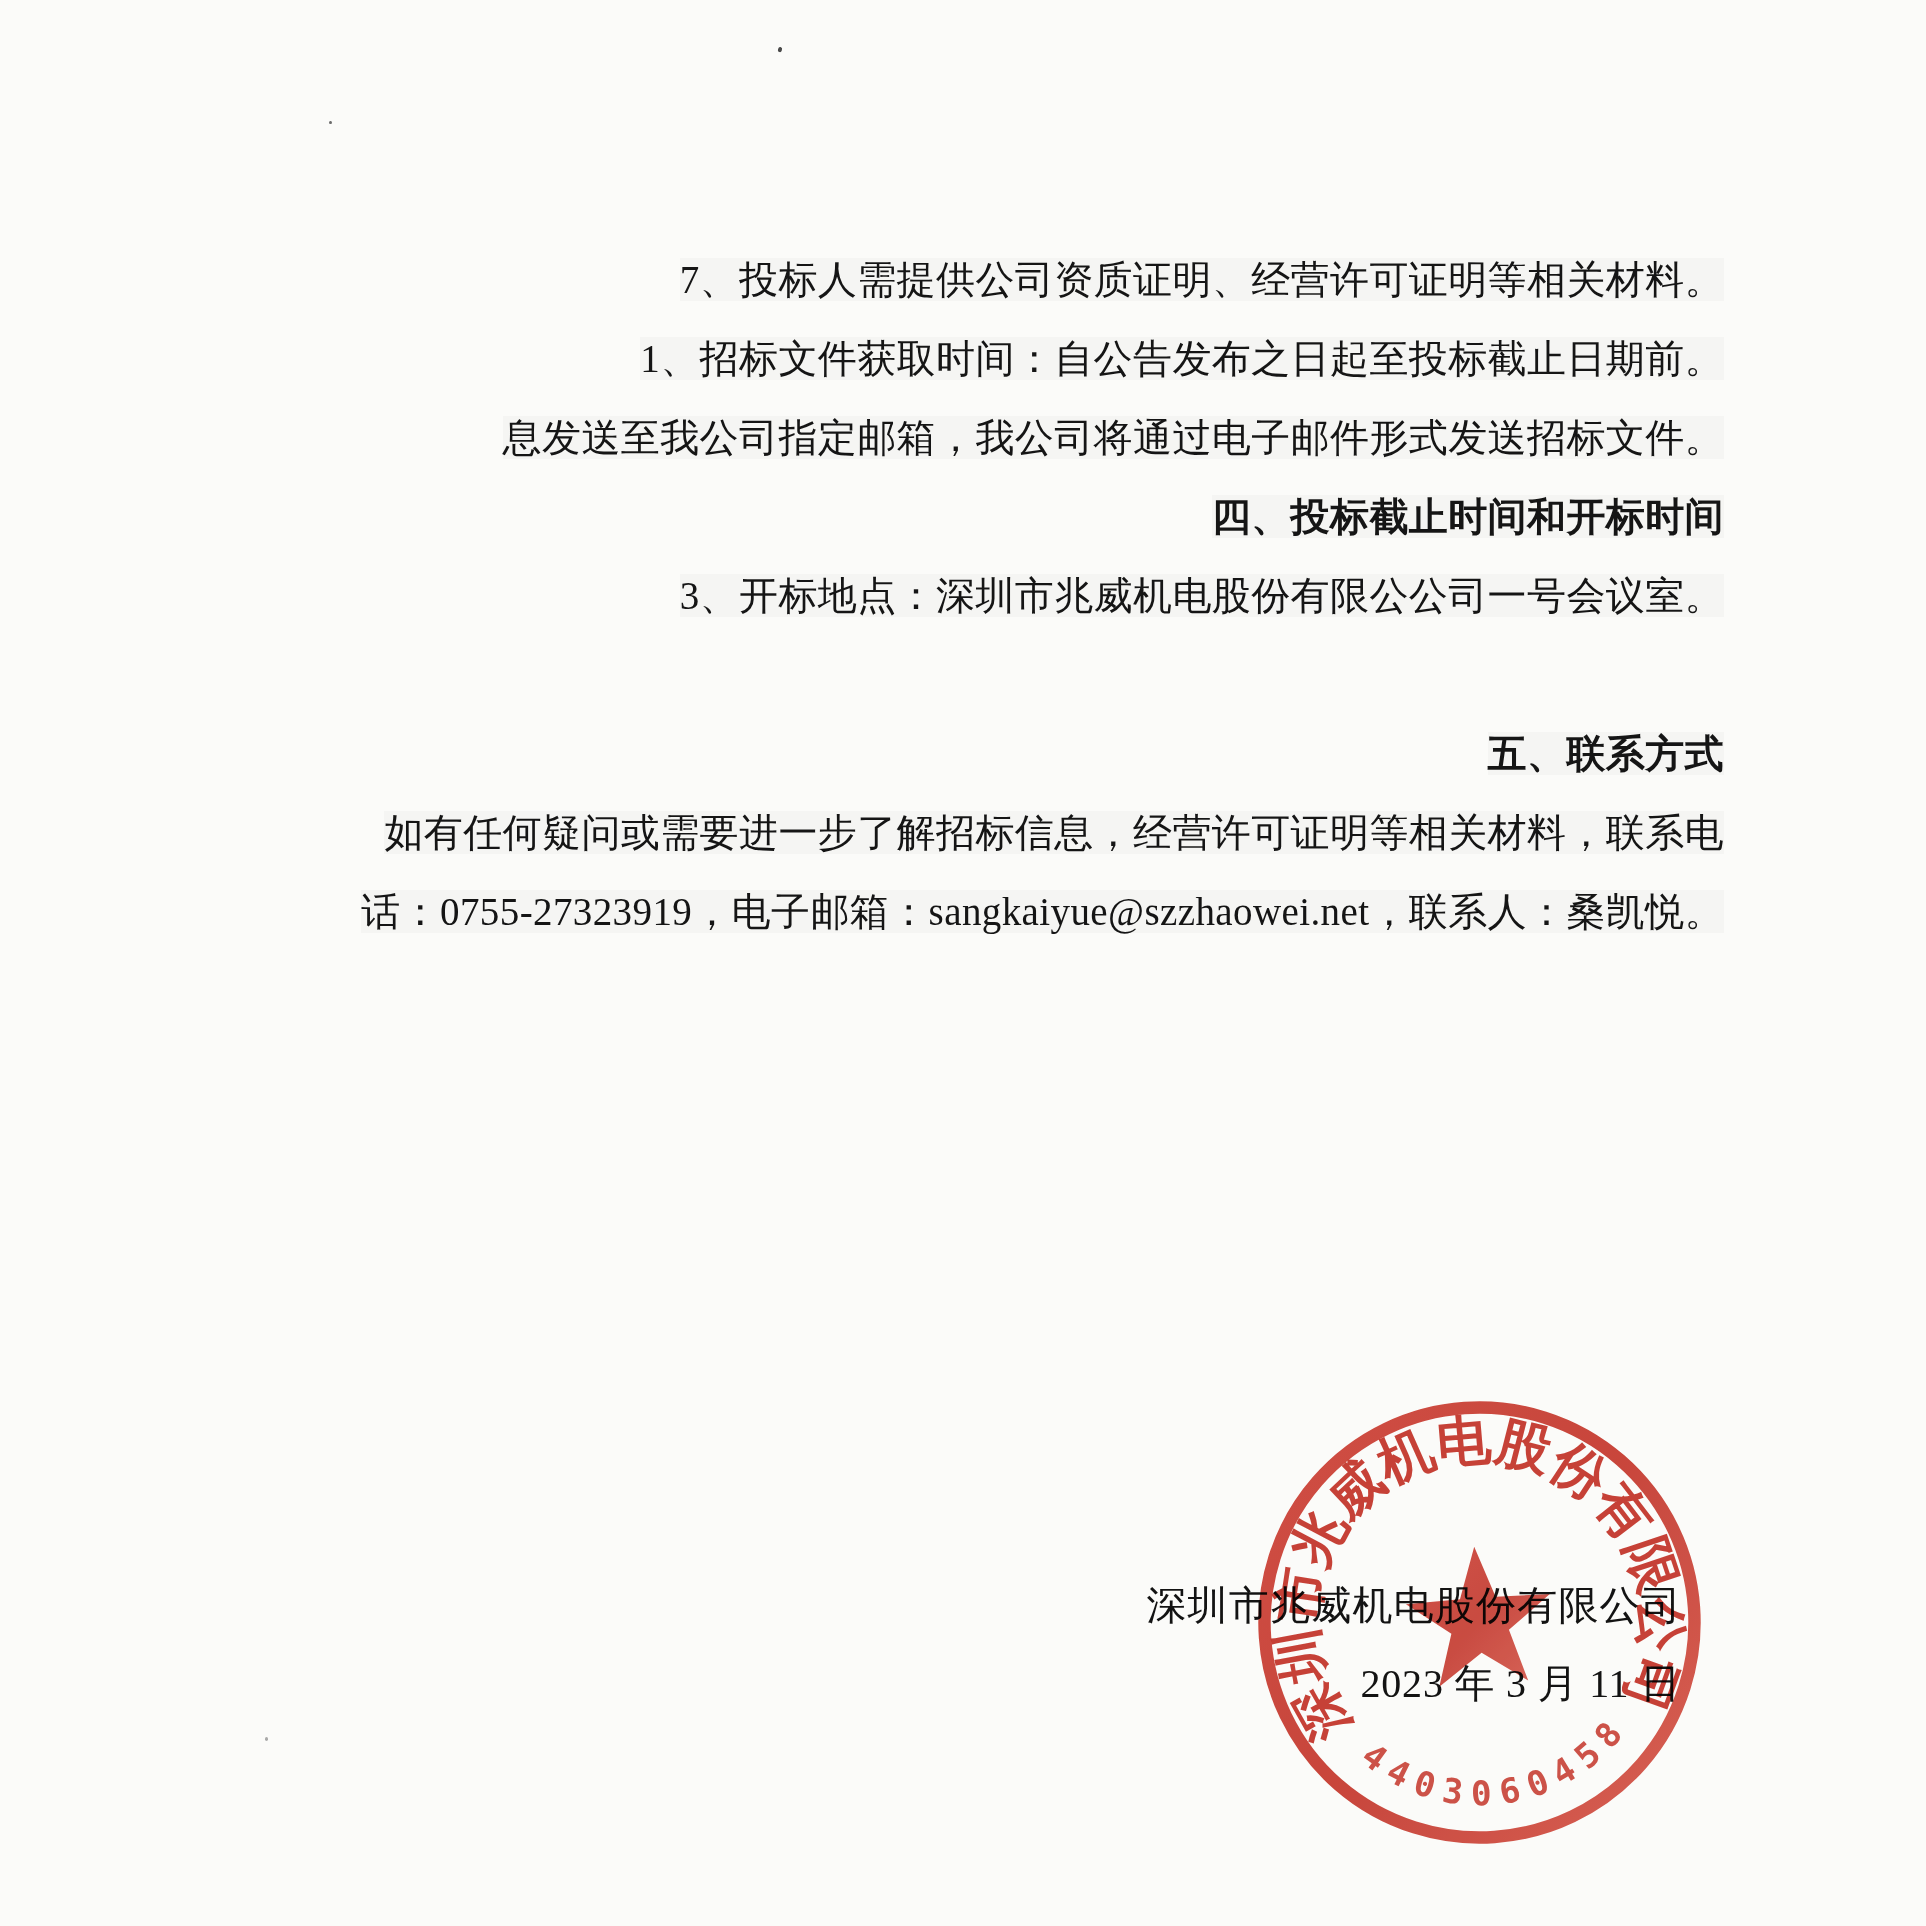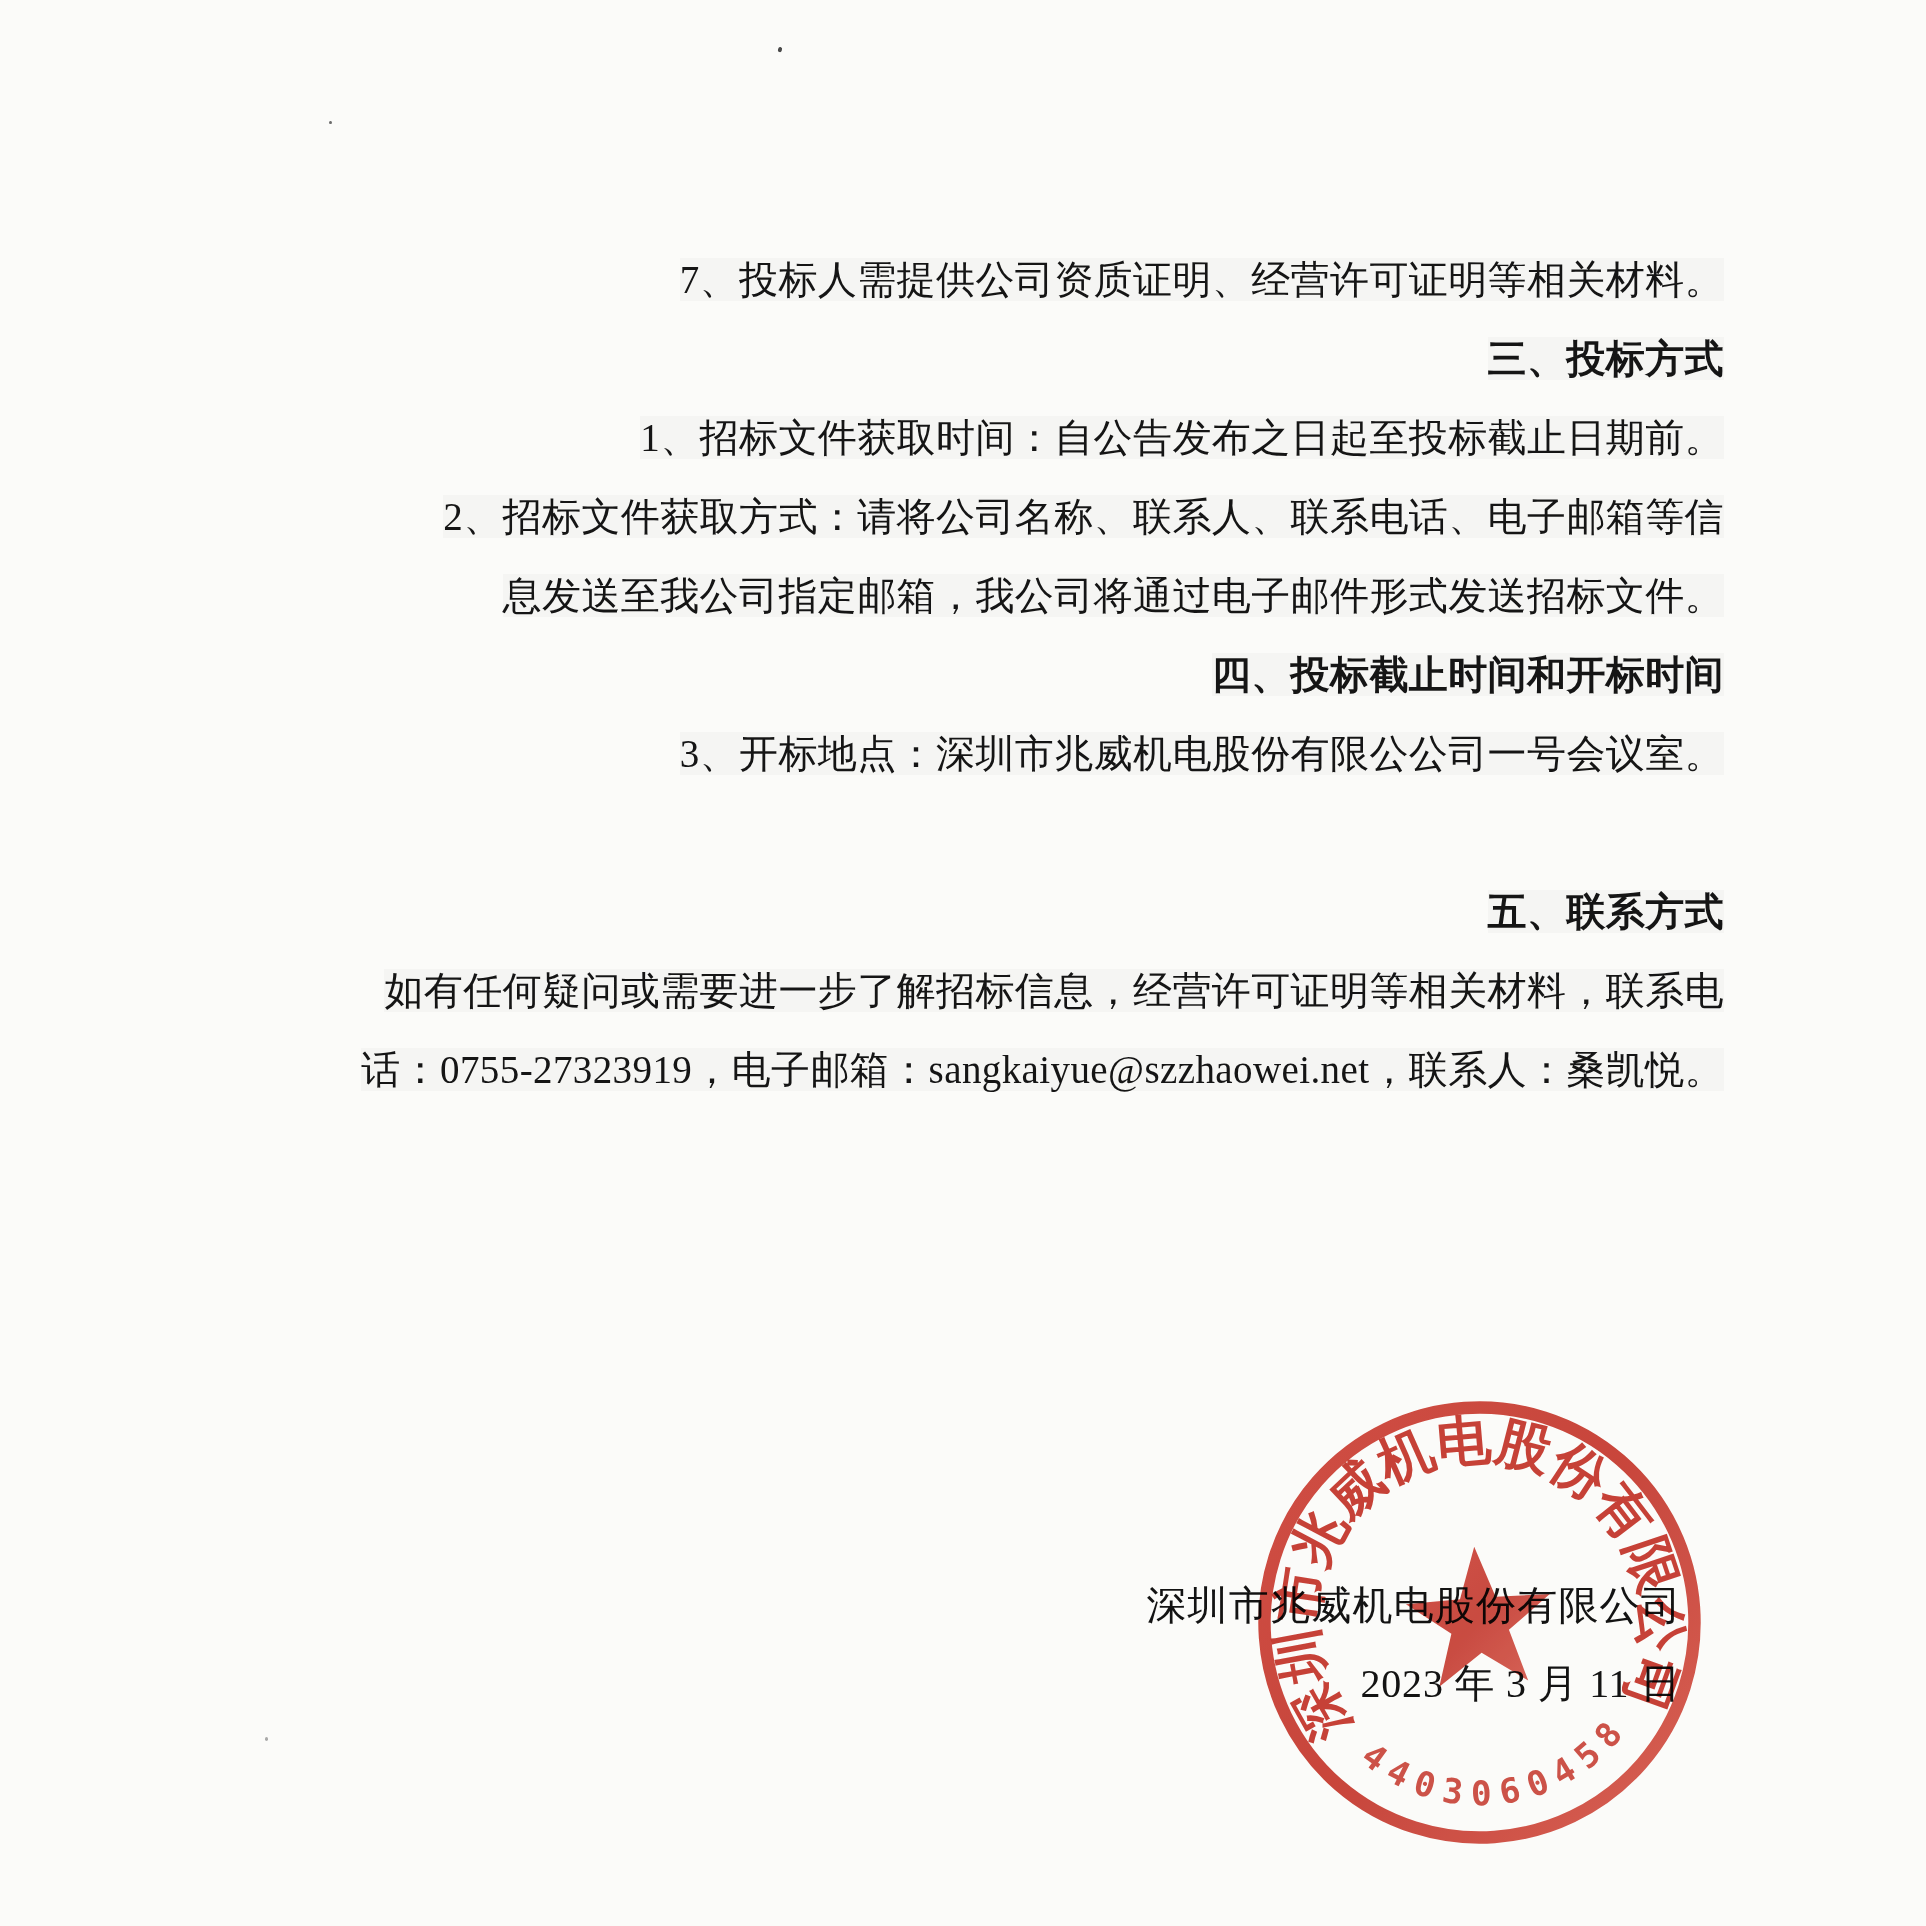"三、投标方式" div.line { html: <div><span>三、投标方式</span></div> -> none }
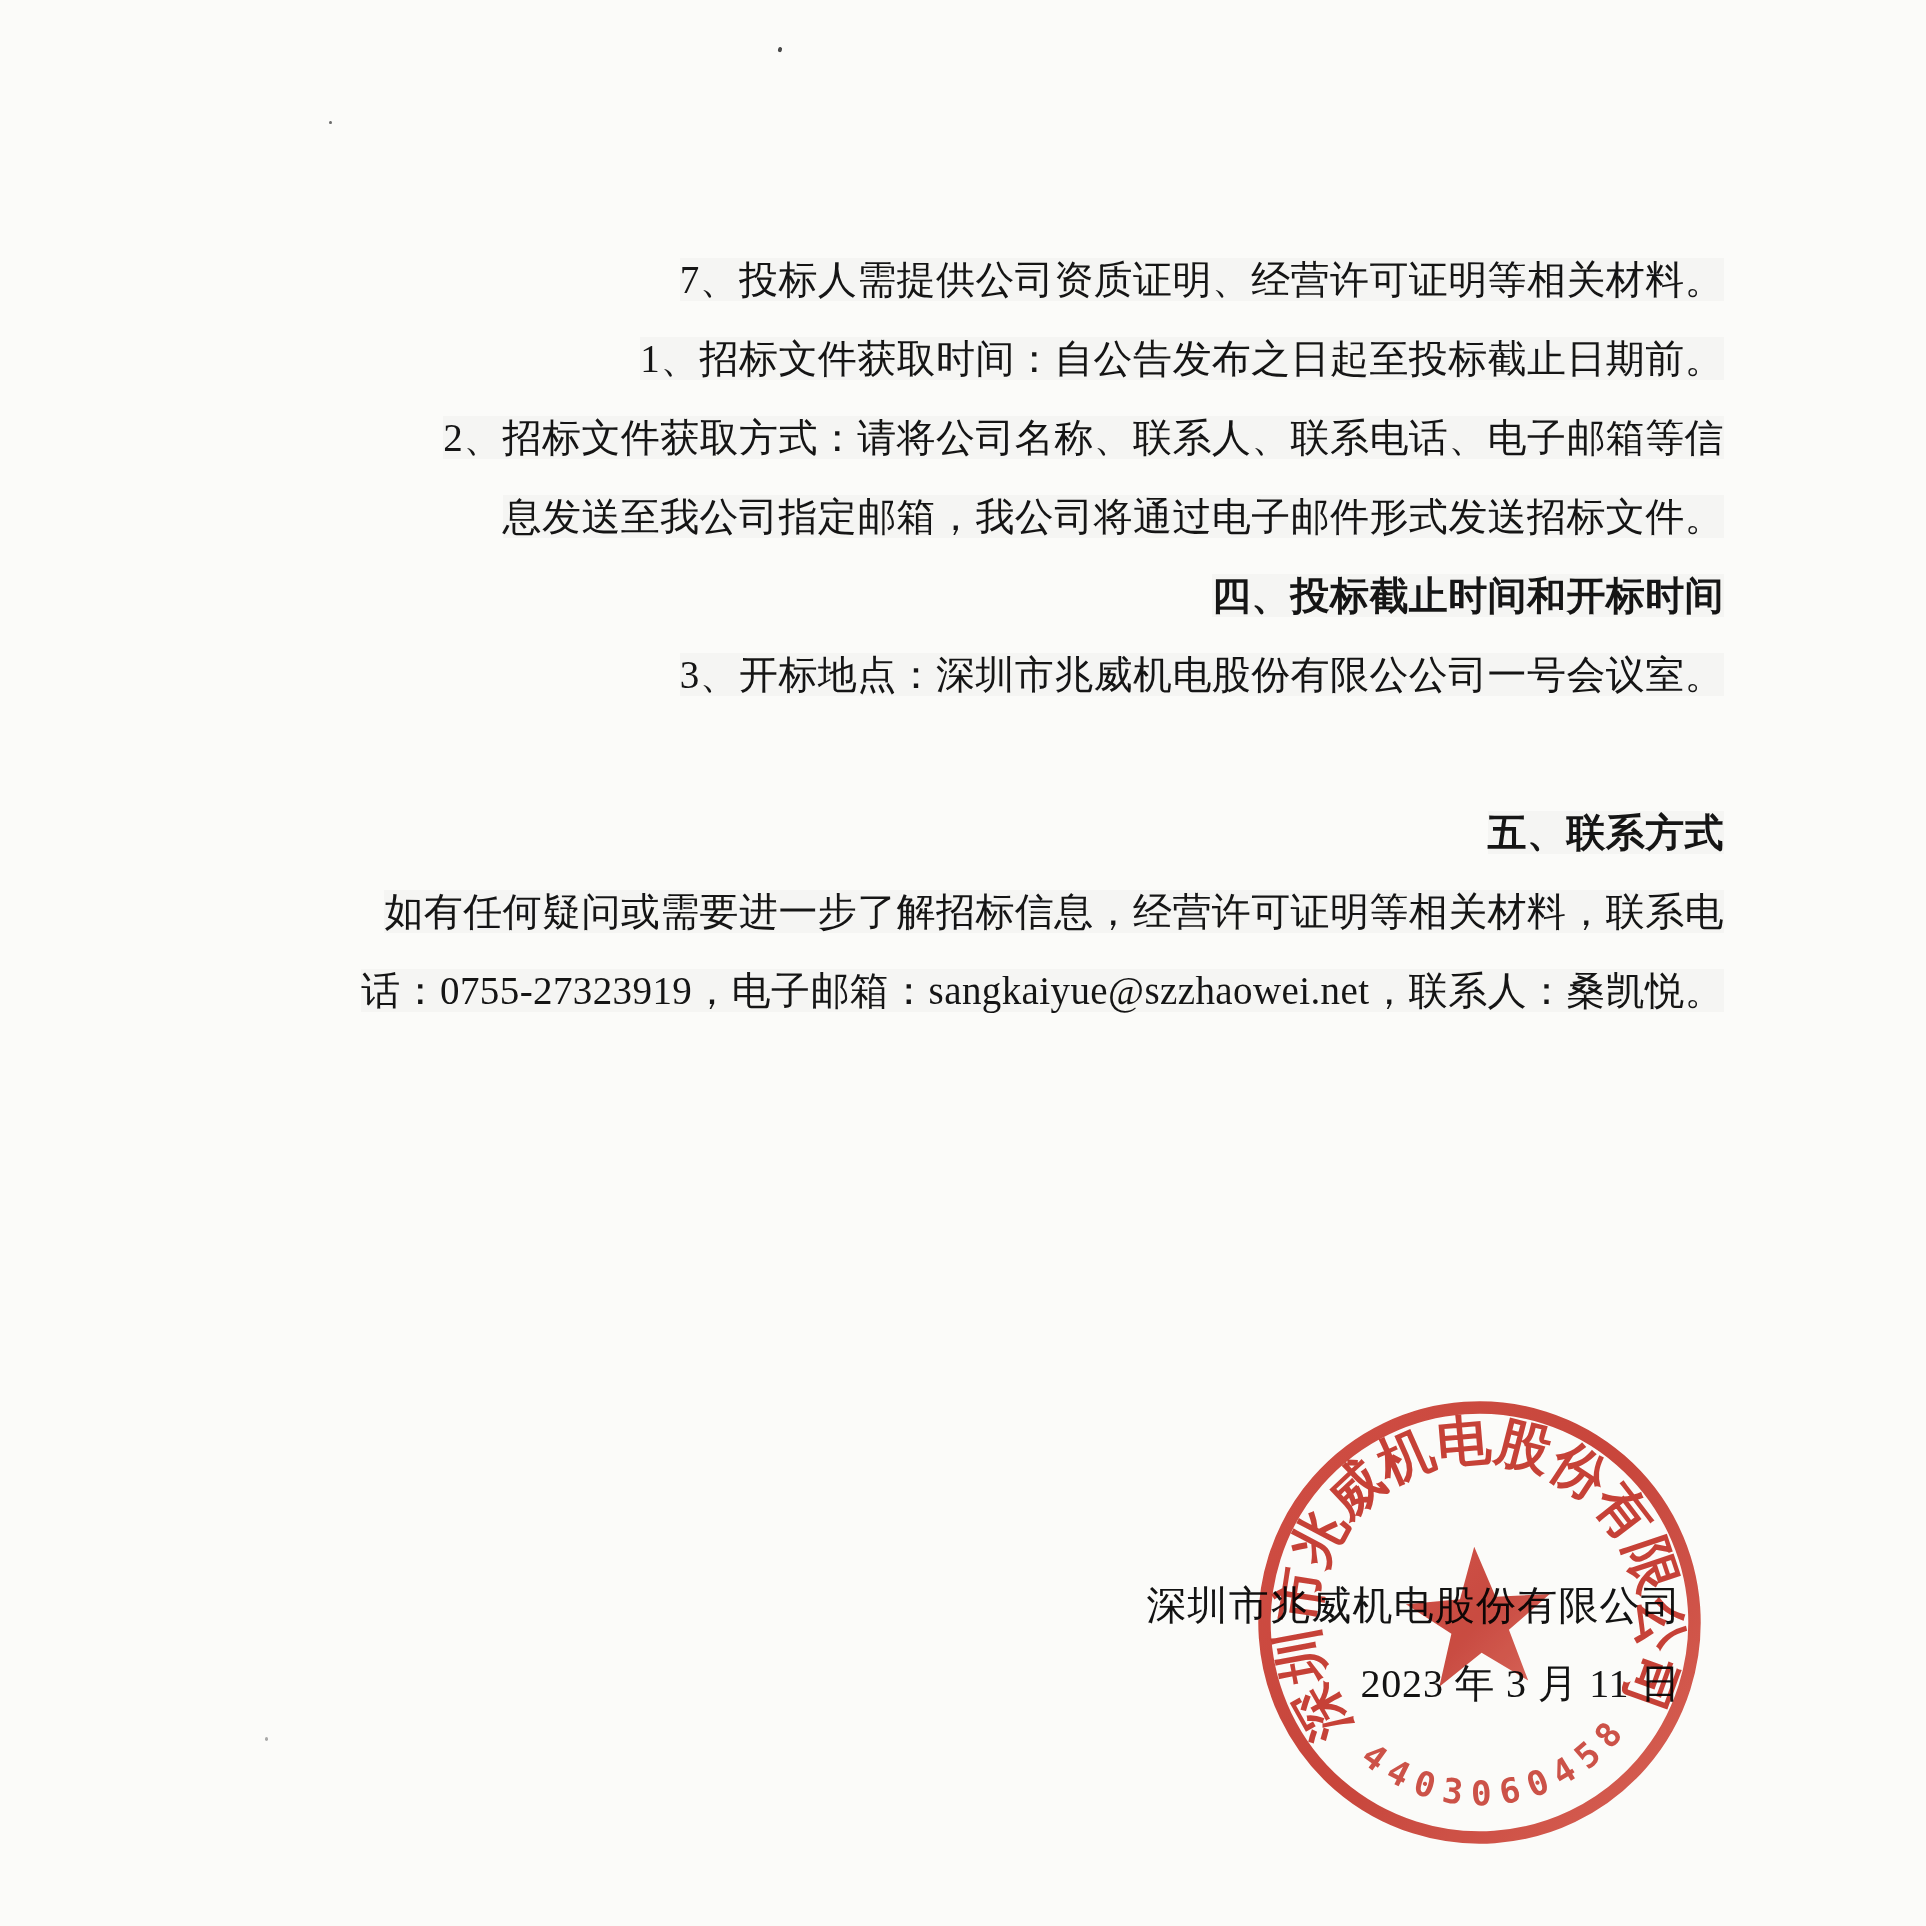"2、招标文件获取方式：请将公司名称、联系人、联系电话、电子邮箱等信" div.line { html: <div><span>2、招标文件获取方式：请将公司名称、联系人、联系电话、电子邮箱等信</span></div> -> none }
